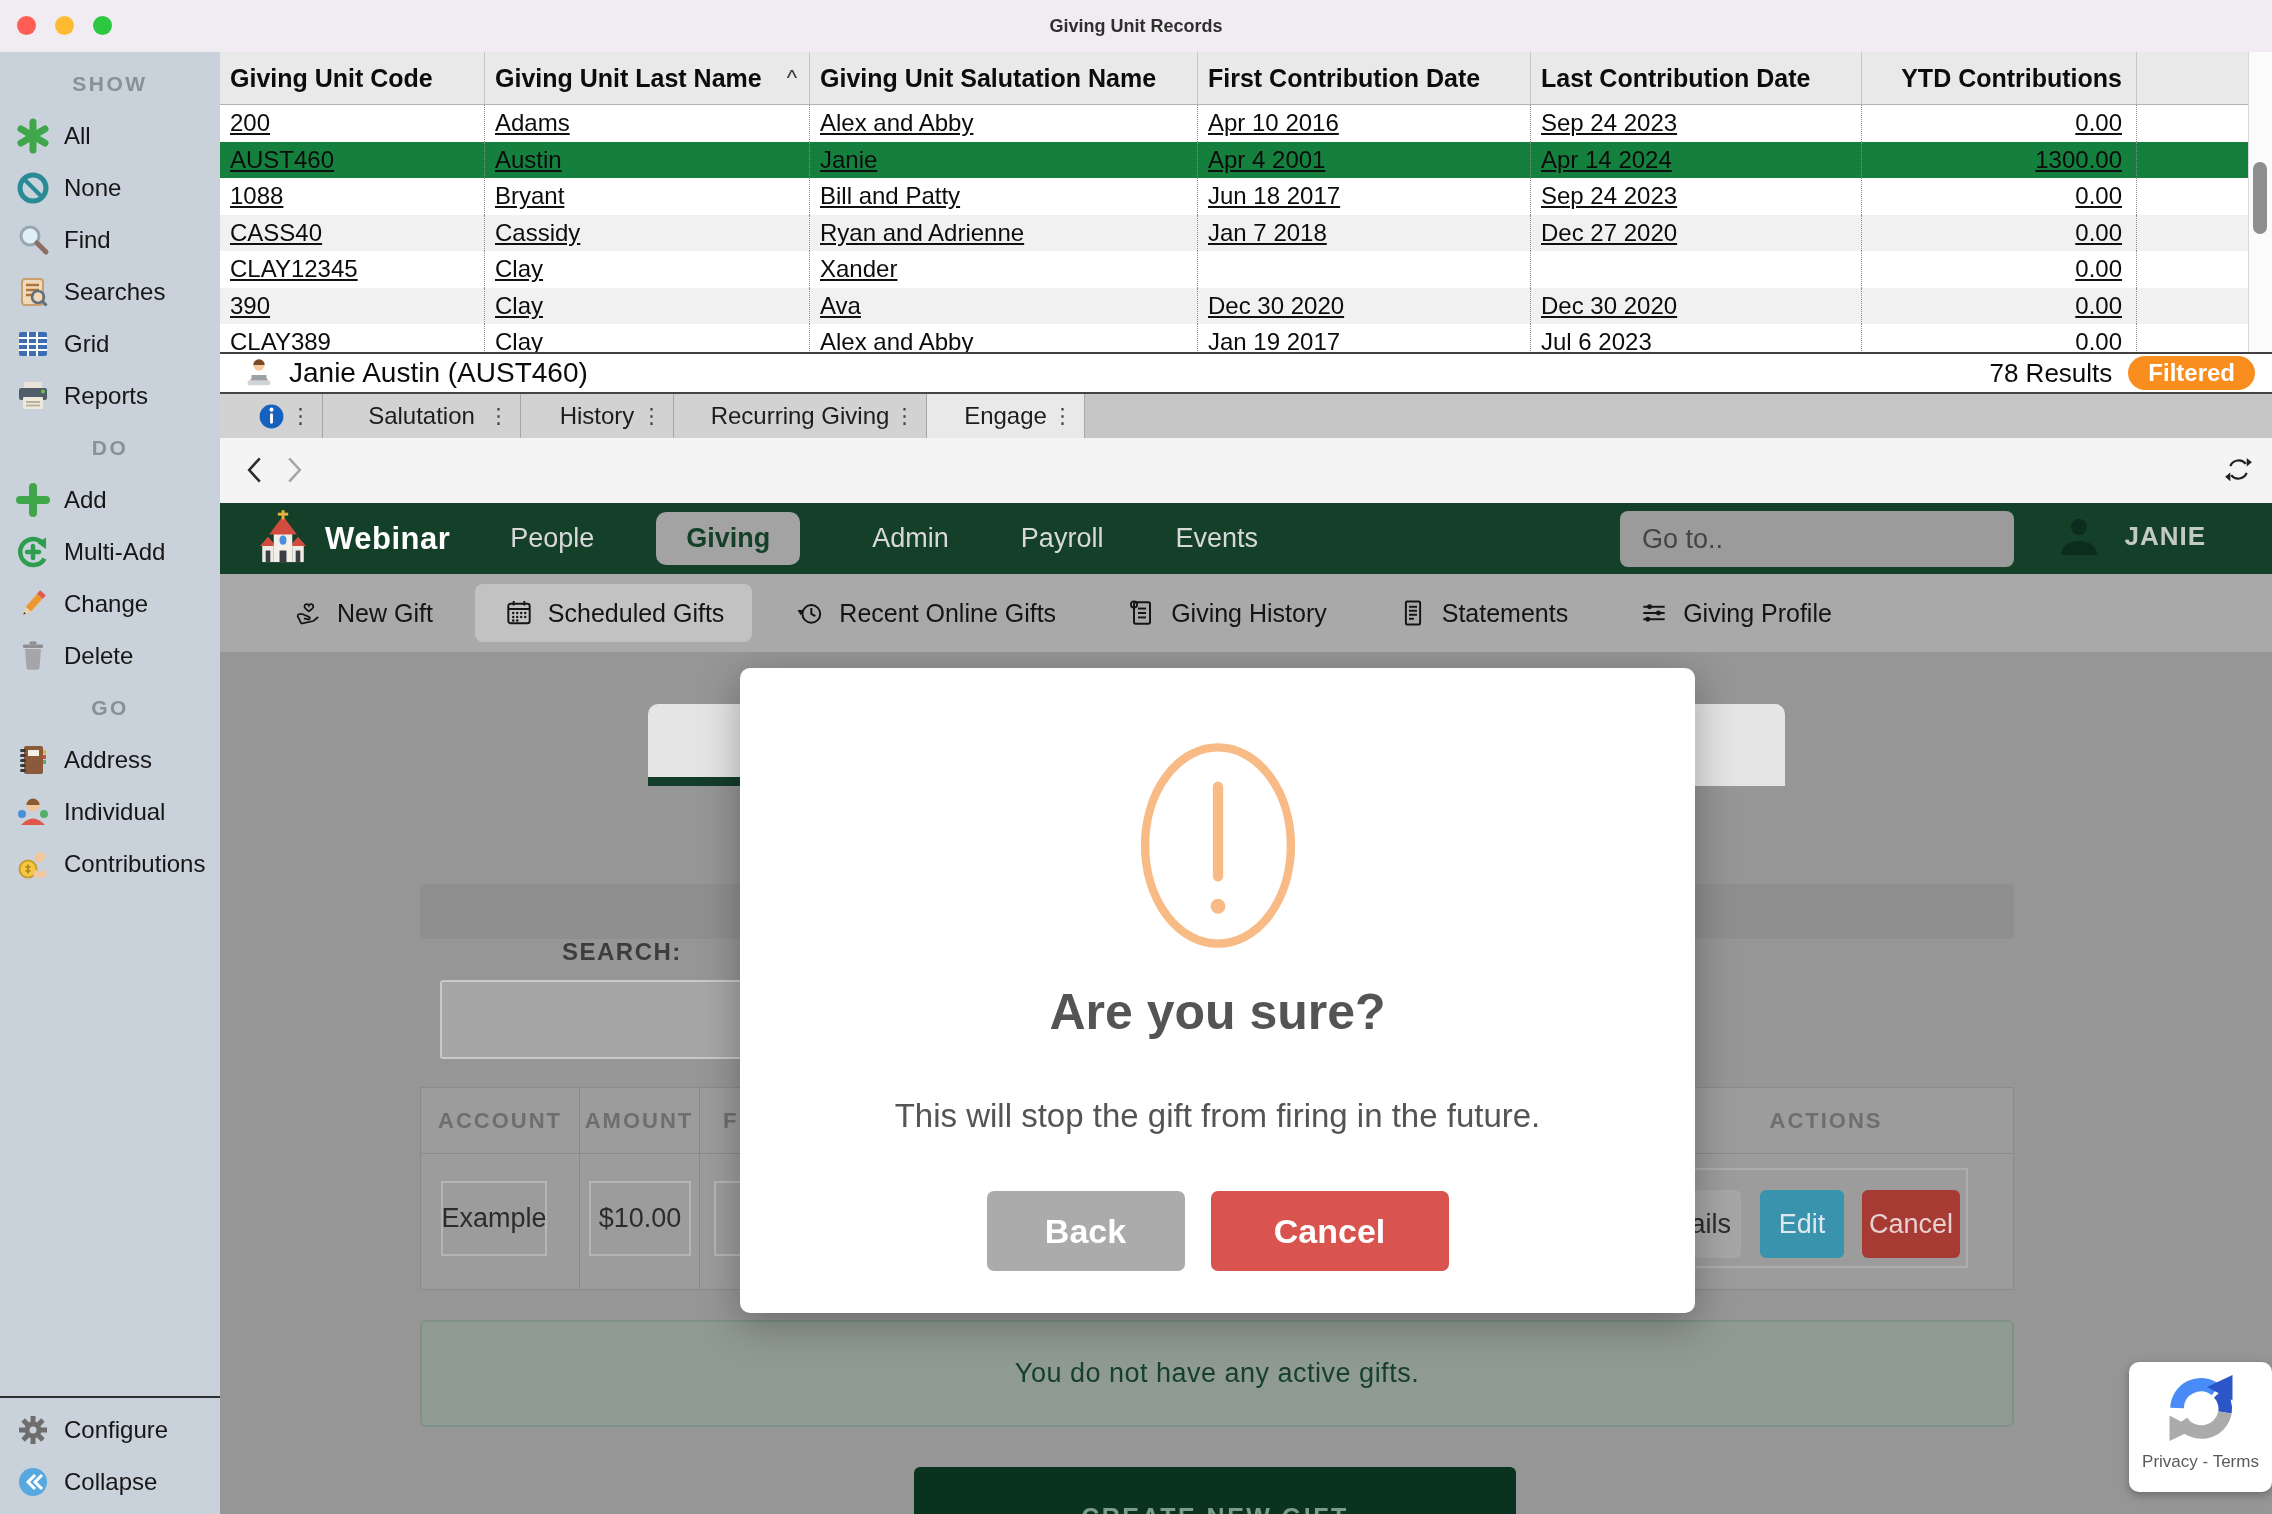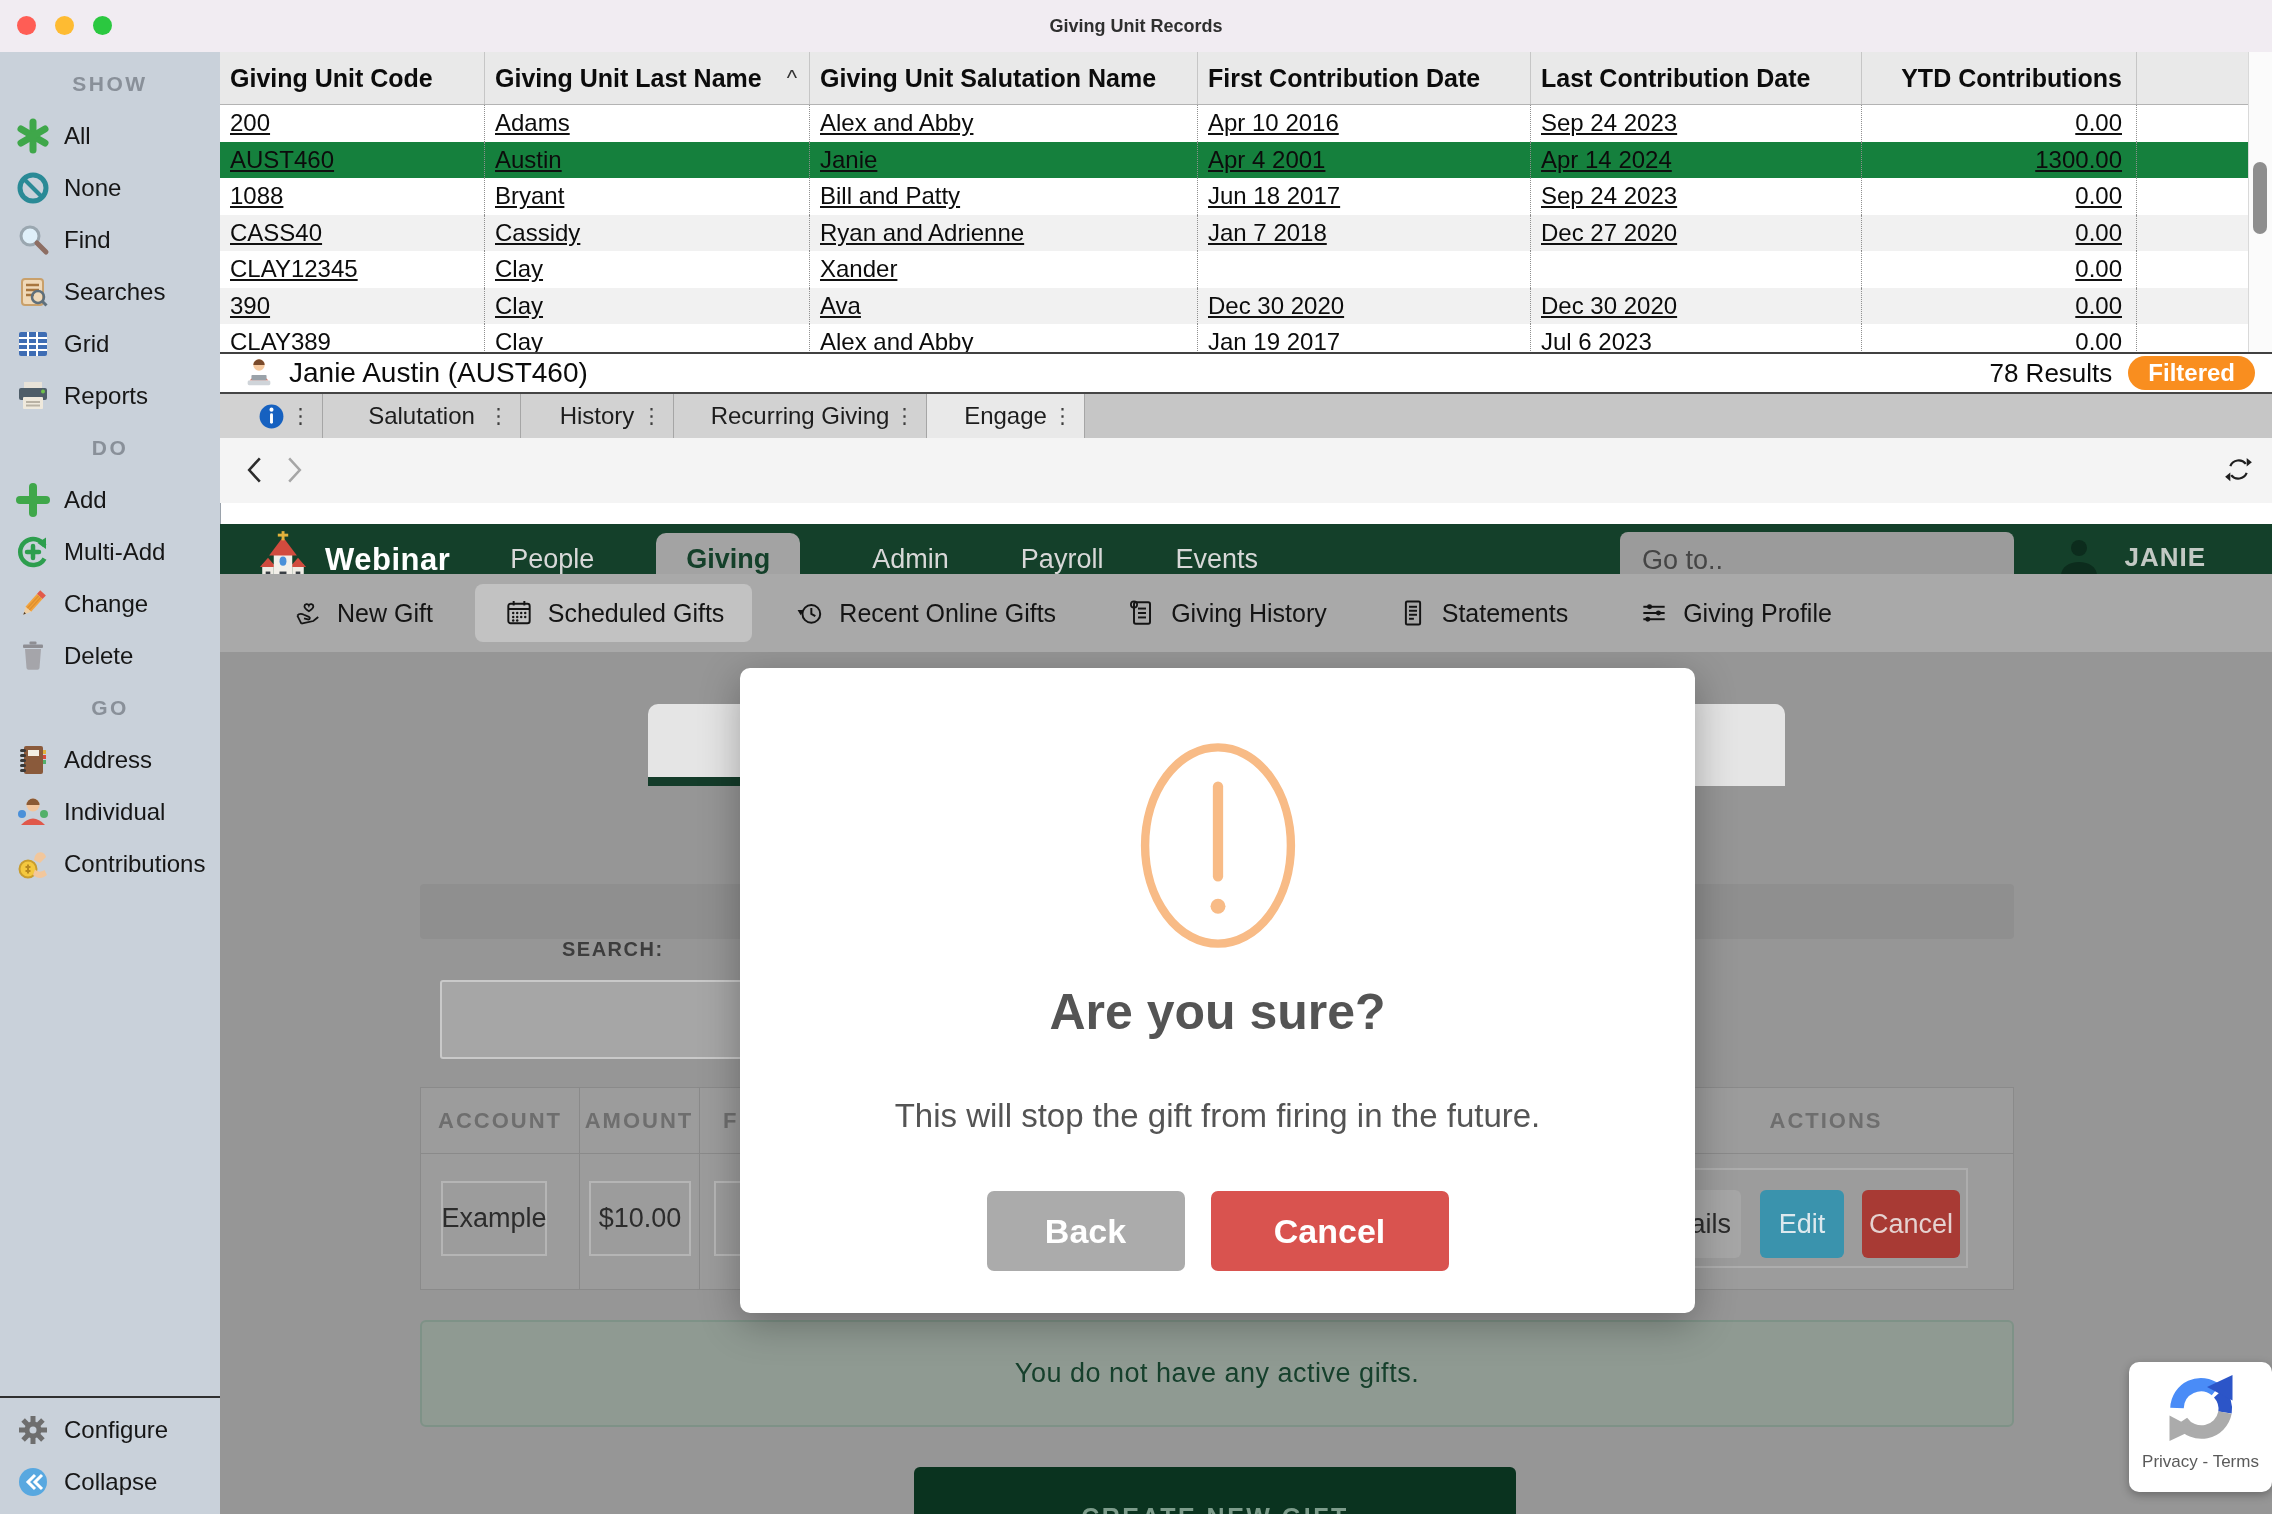"Webinar" .greennav { top: 524px -> 503px }
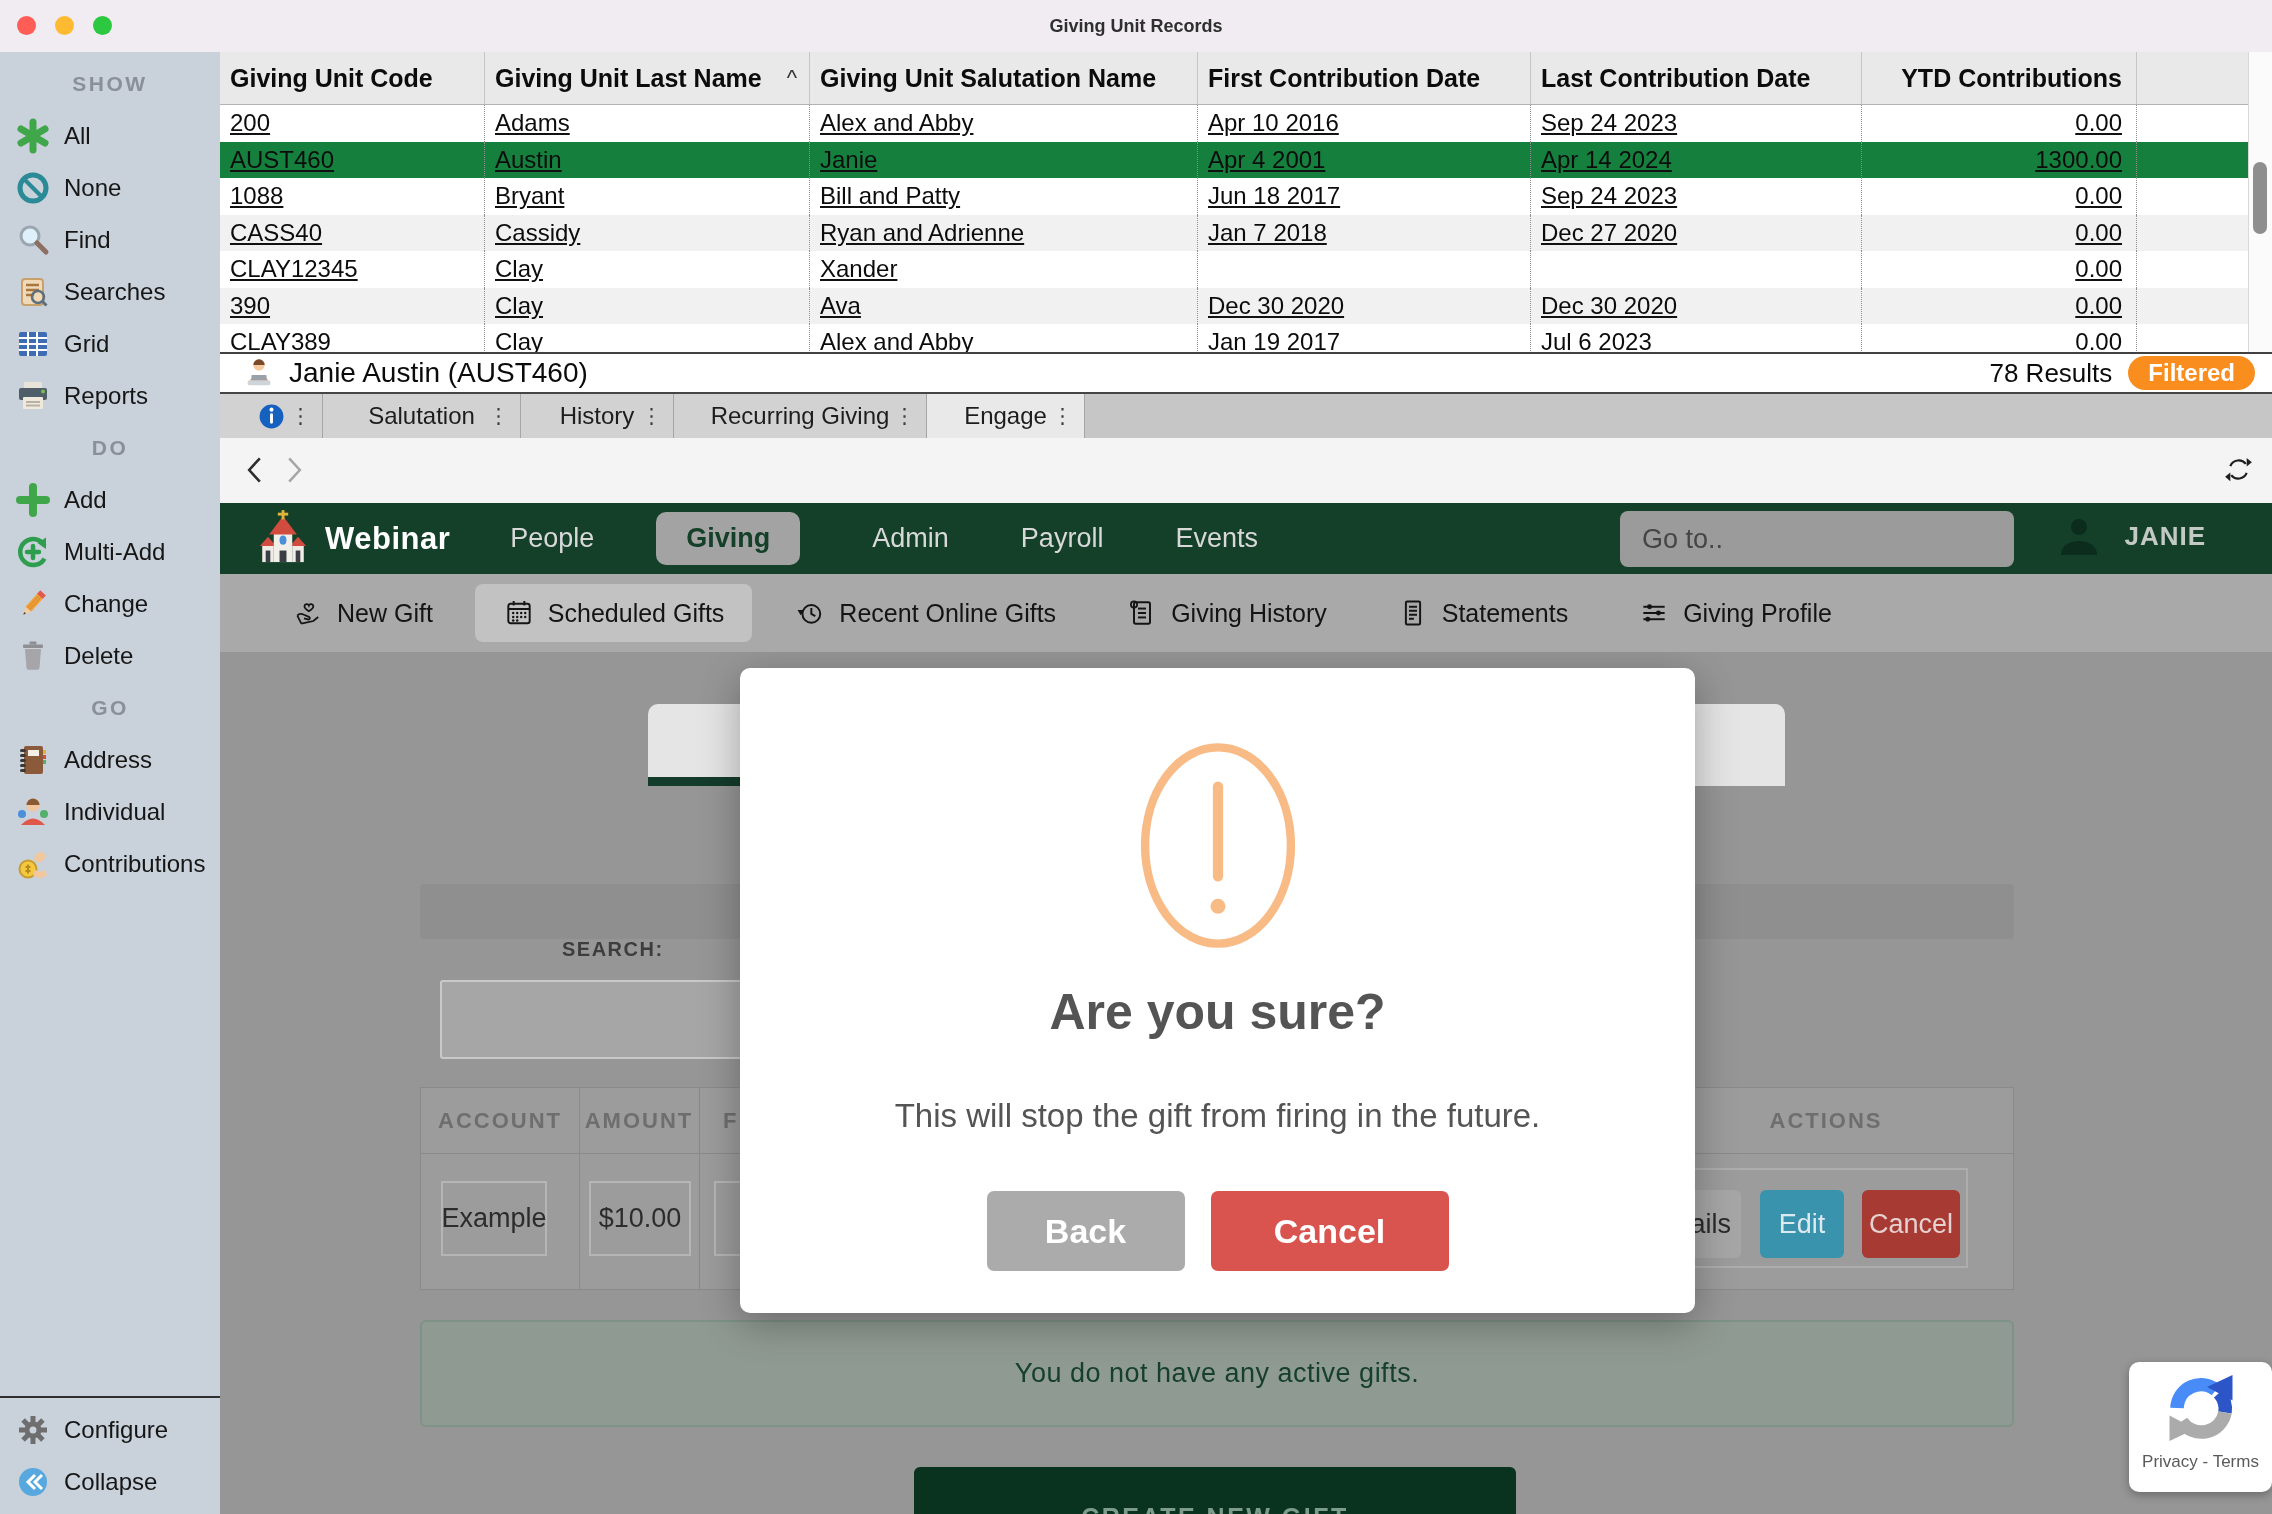"SEARCH:" .search-label { font-size: 20px -> 24px }
